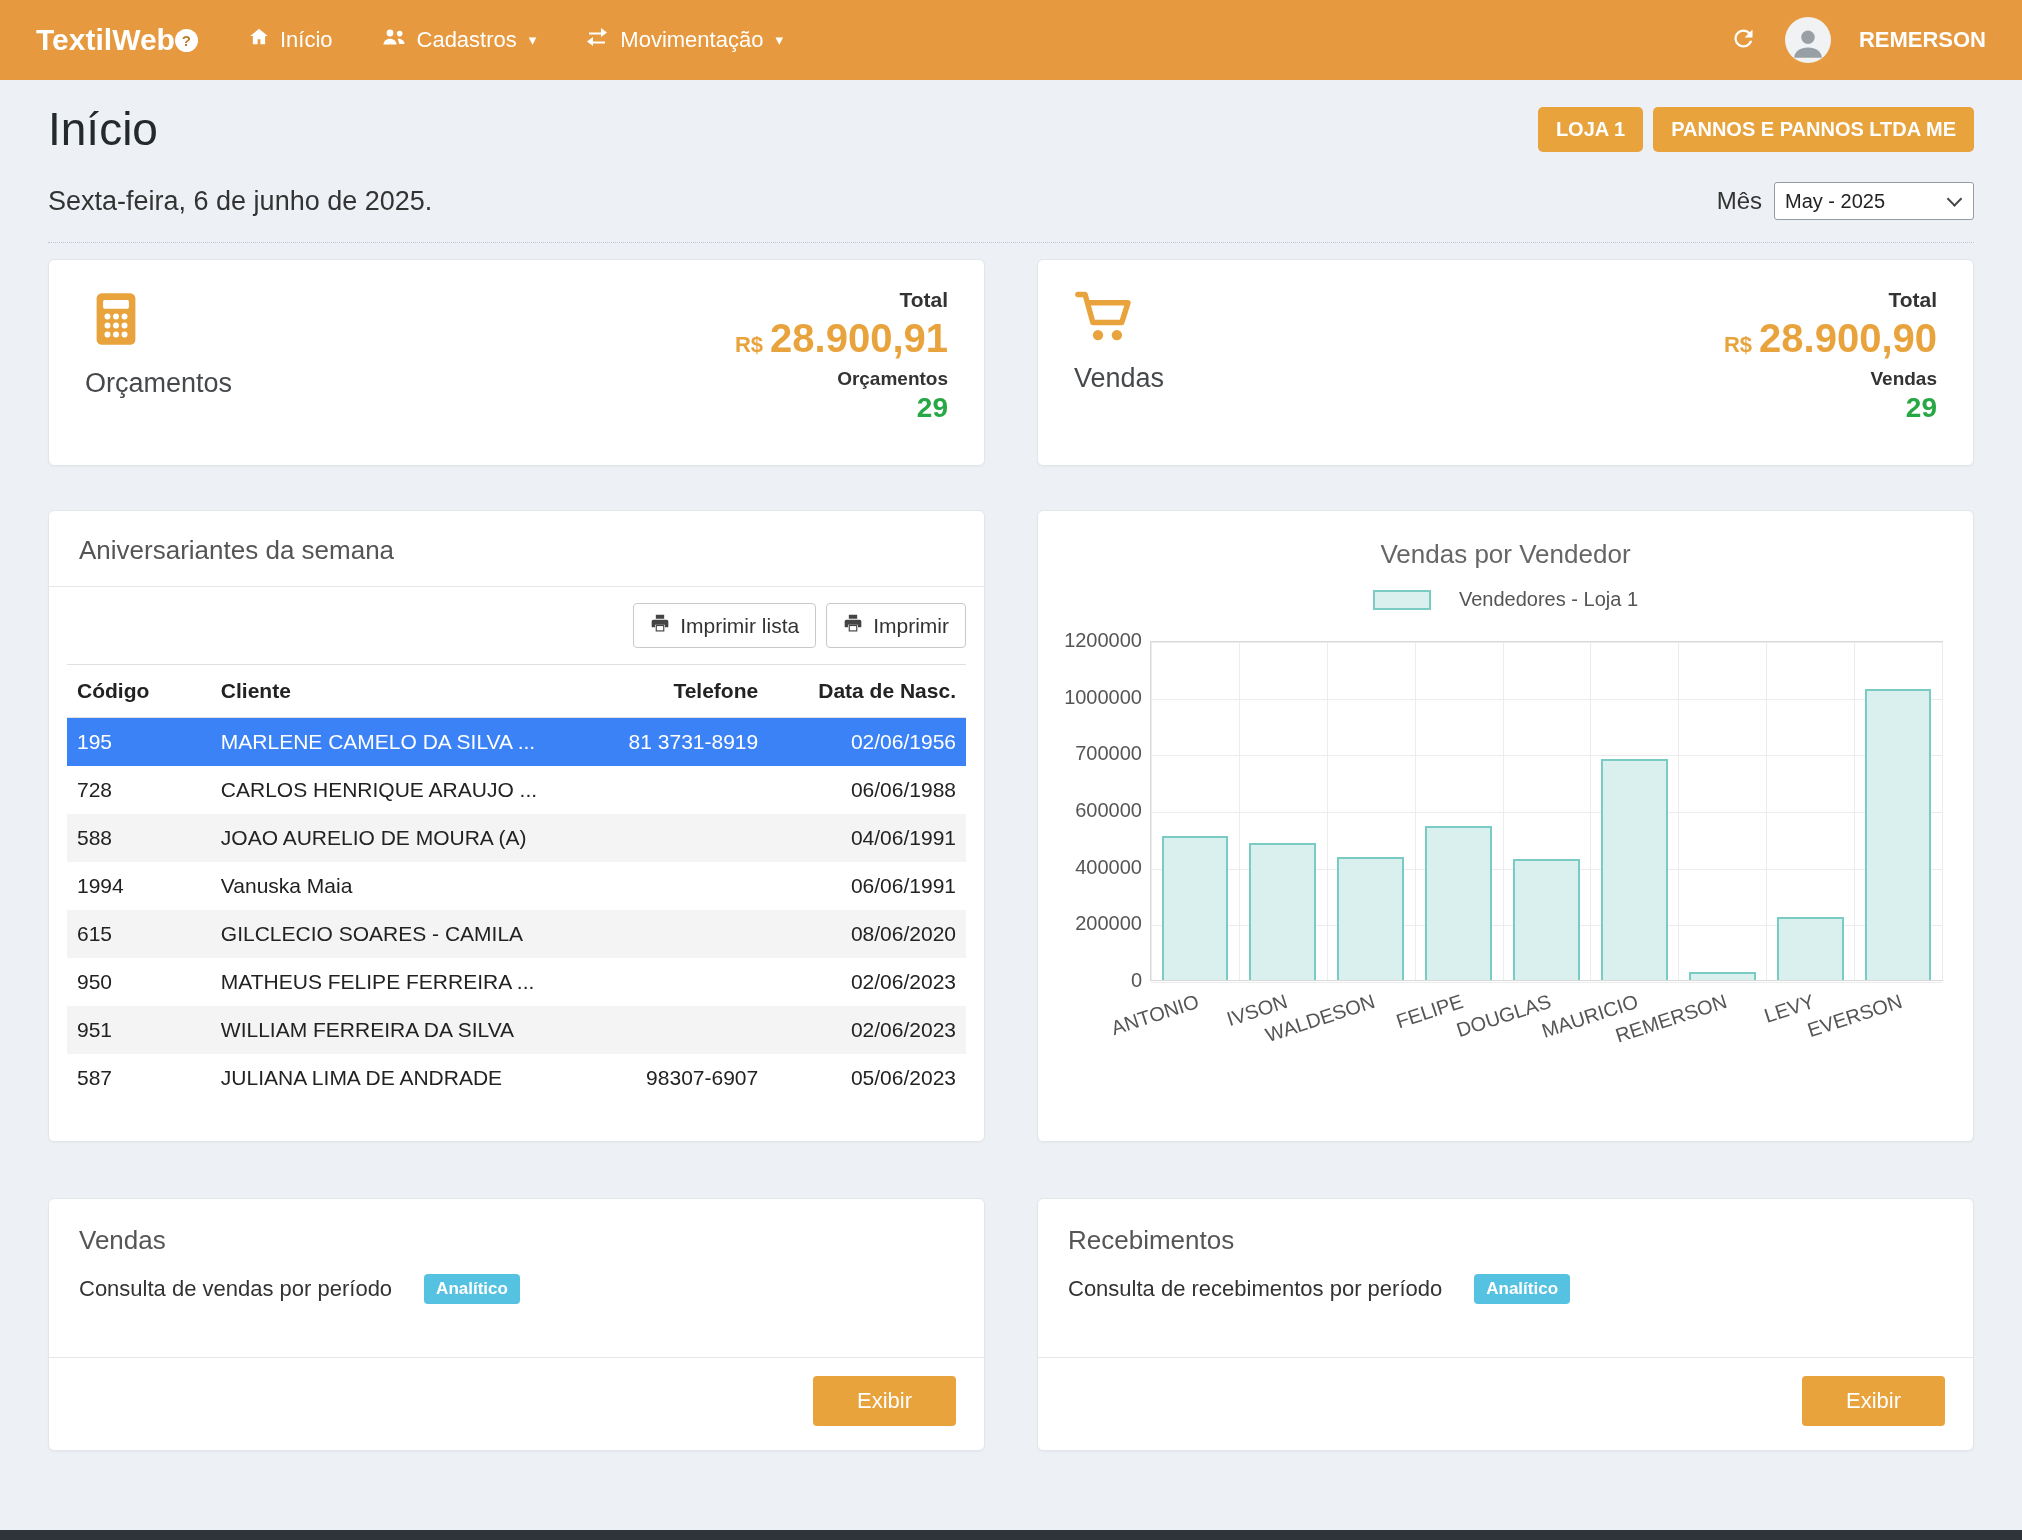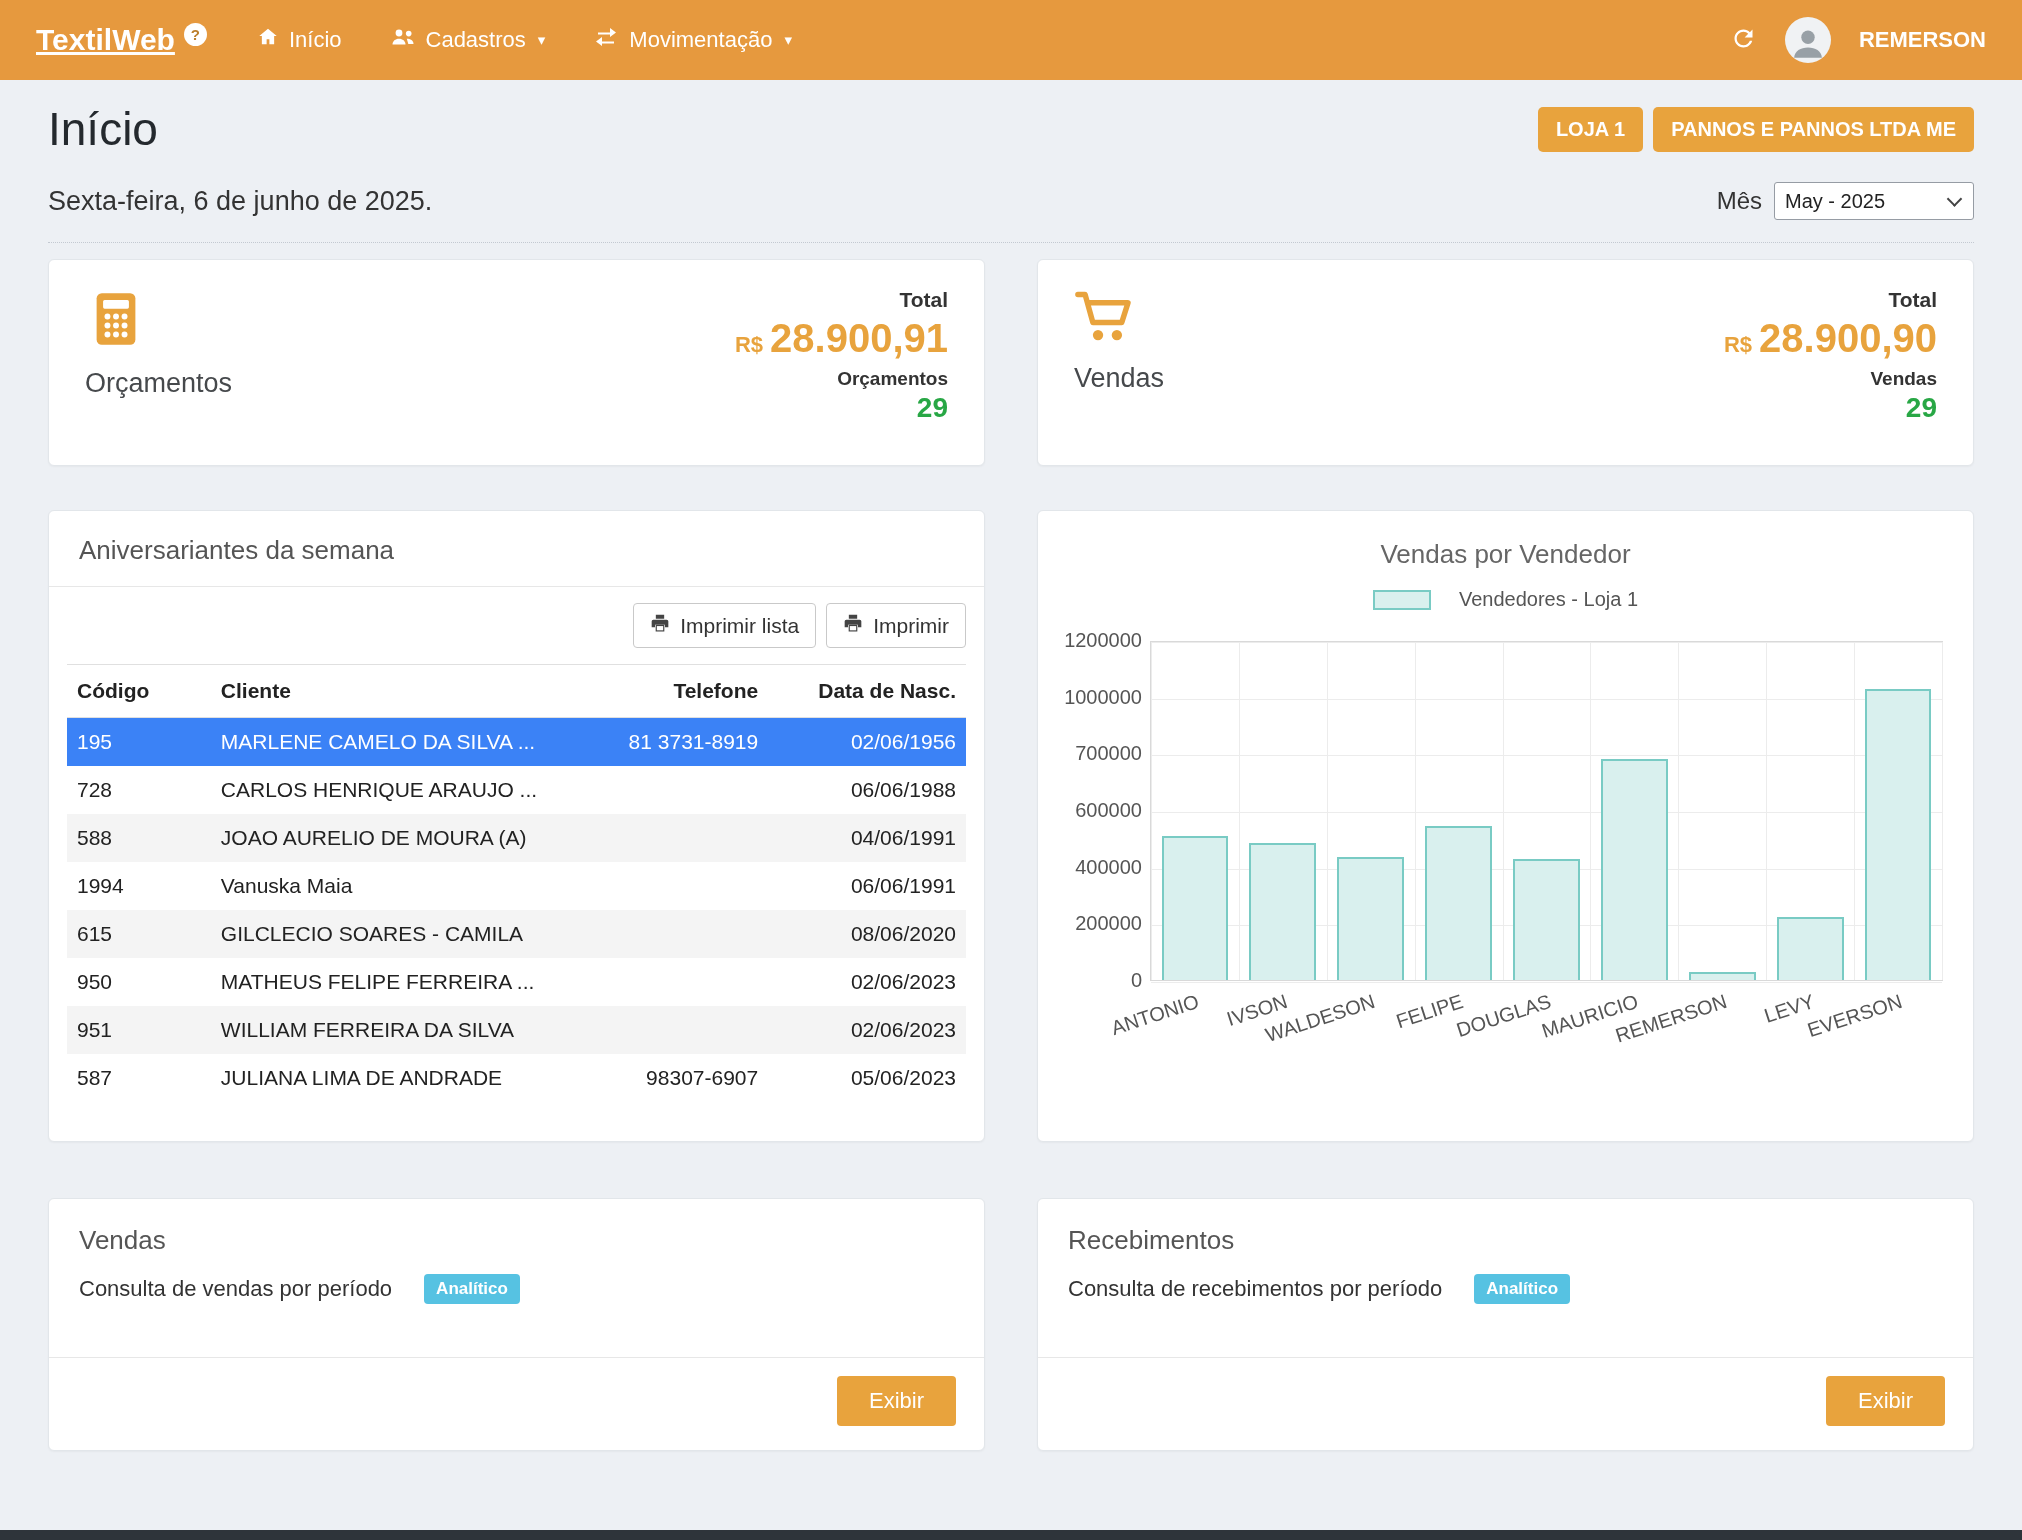"TextilWeb" .brand { align-items: flex-start -> center; gap: 9px -> none; text-decoration: underline -> none }
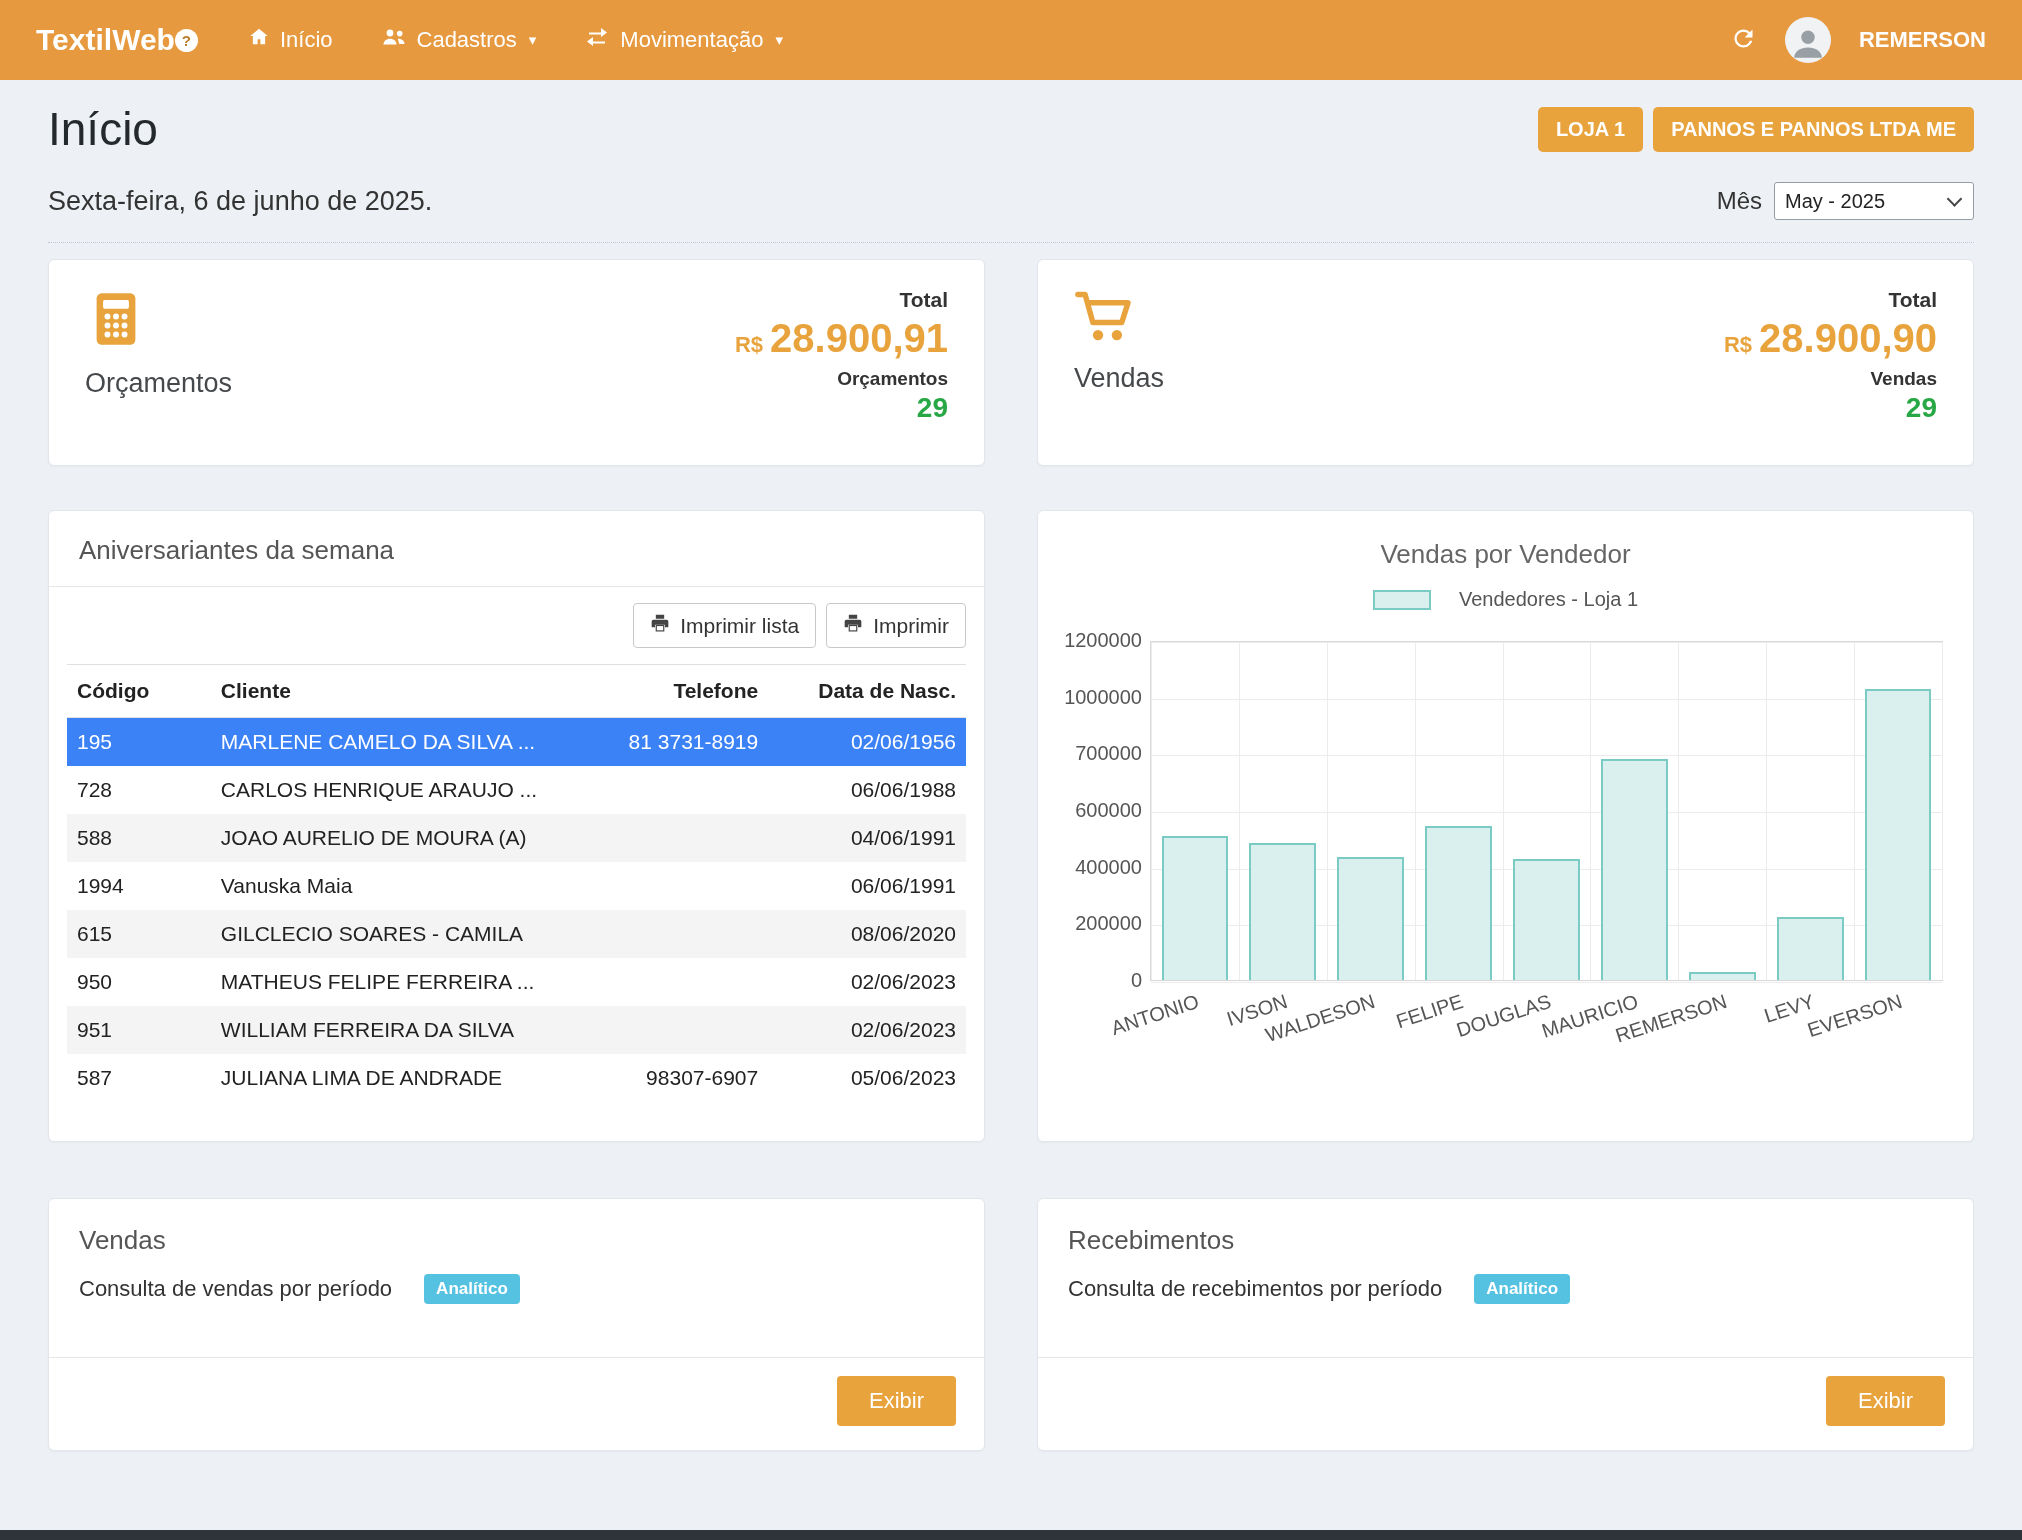"Exibir" .btn-exibir { padding: 12px 32px -> 12px 44px }
